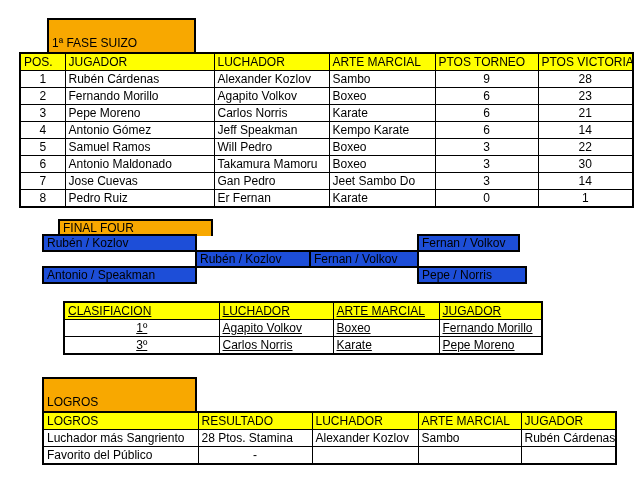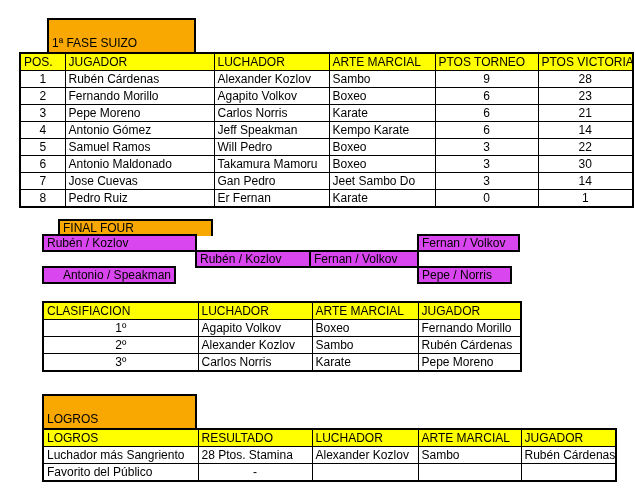"Rubén / Kozlov" .ff-cell { background: #d946ef -> #1d4ed8 }
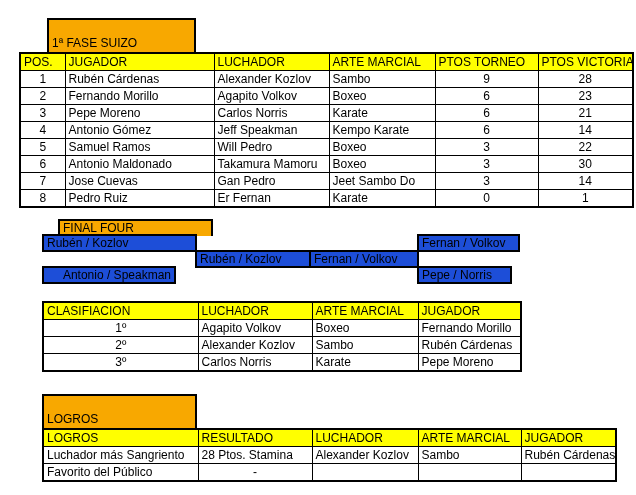"Antonio / Speakman" #ff-sl-bot { text-align: right -> none; width: 134px -> 155px }
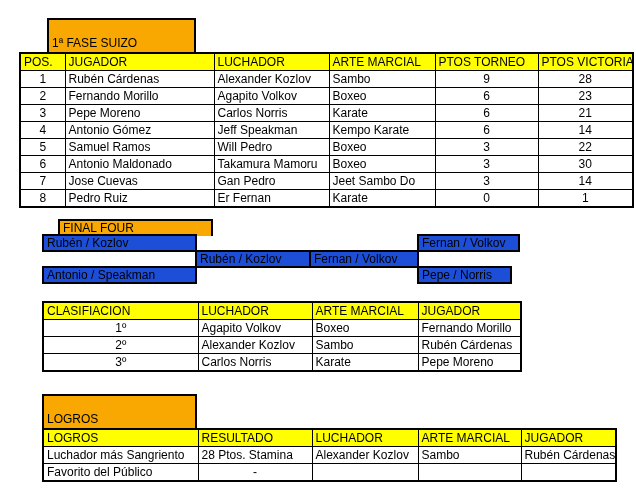"Pepe / Norris" #ff-sr-bot { width: 95px -> 110px }
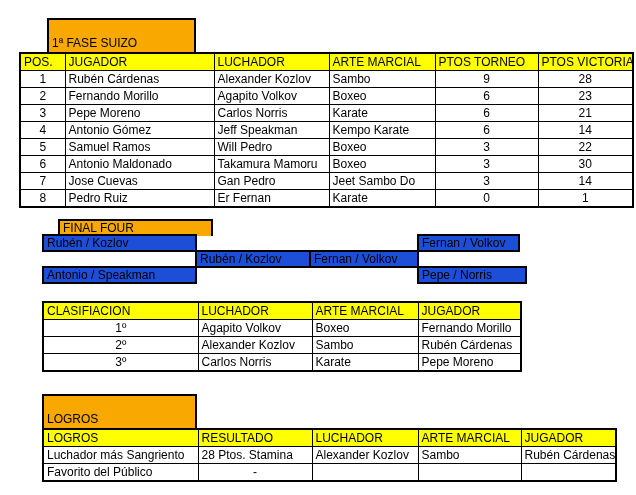"CLASIFIACION" #clas-table { margin: 17px 0 0 42px -> 17px 0 0 63px; text-decoration: none -> underline }
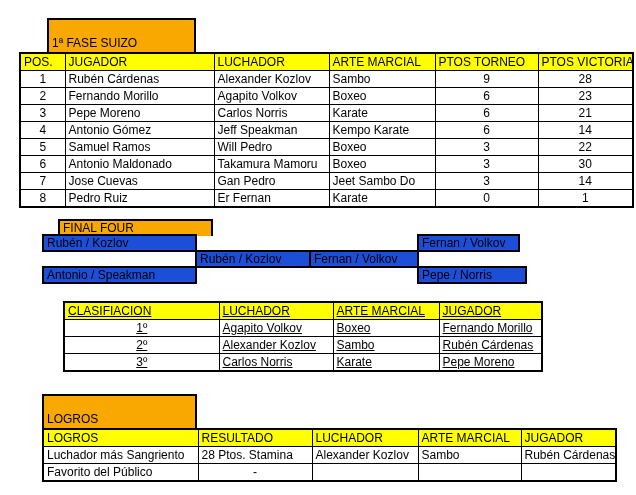"2º" tr { html: <tr> <td>2º</td> <td>Alexander Kozlov</td> <td>Sambo</td> <td>Rubén Cárdenas</td> </tr> -> none }
